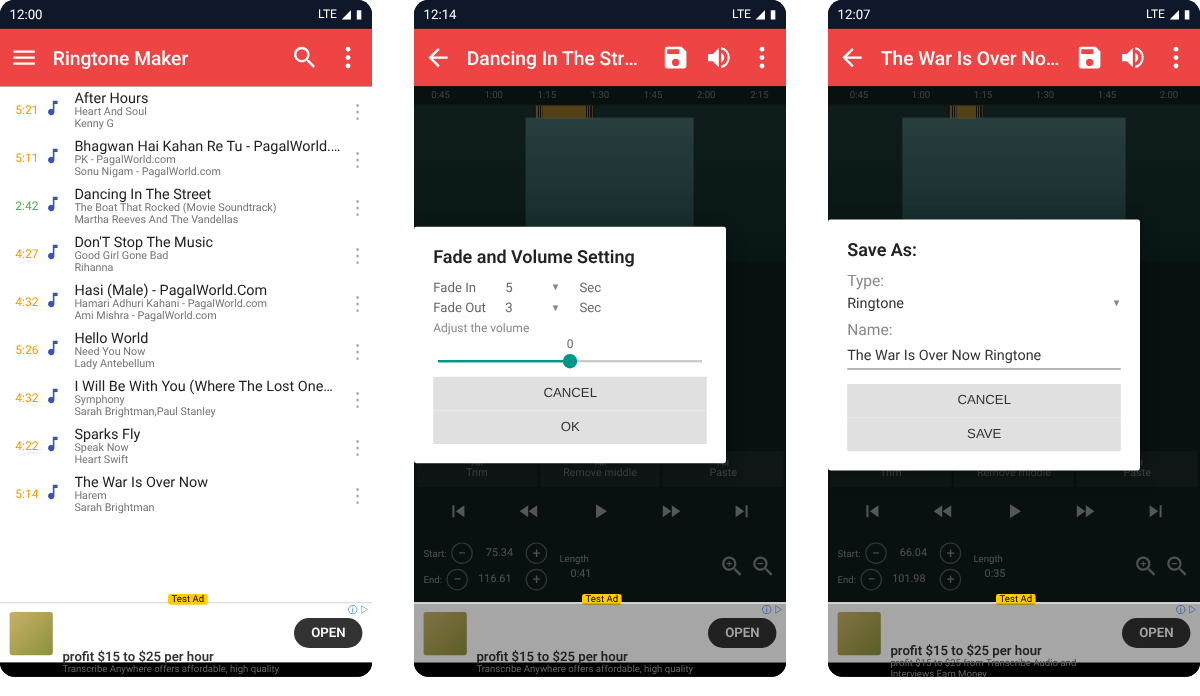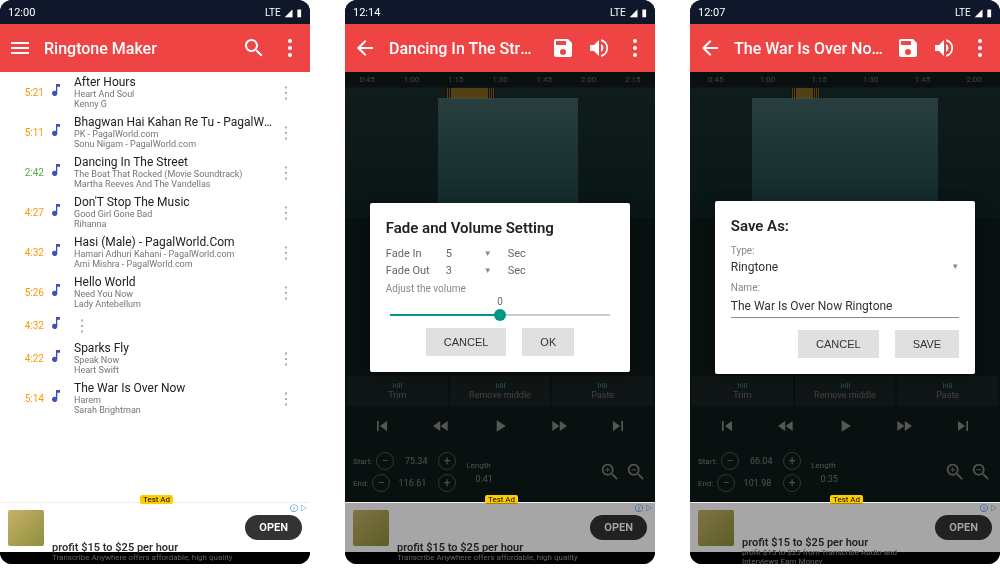"5:21" .song-row { padding: 3px 12px -> 3px 0 }
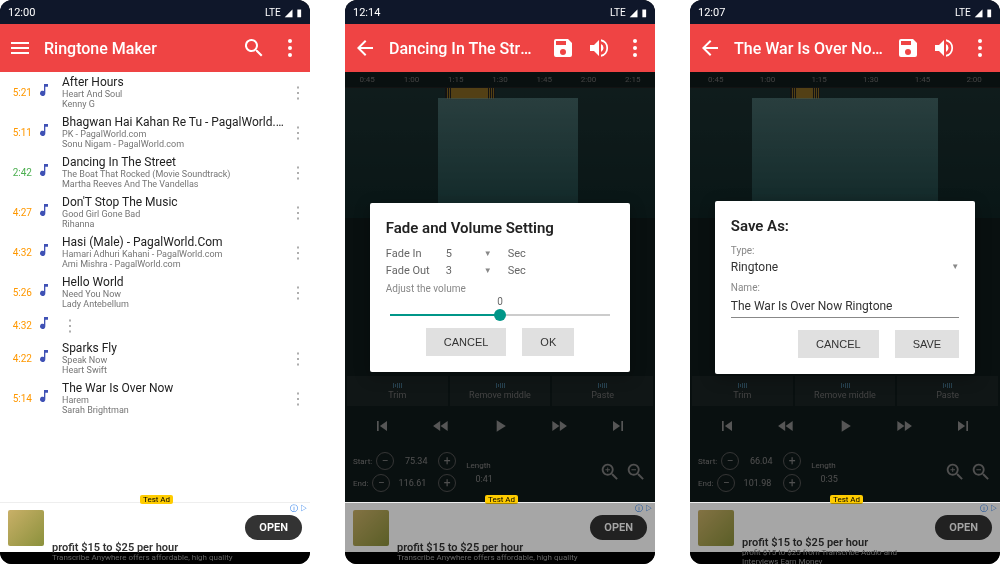"Fade and Volume Setting" .dialog-overlay { justify-content: center -> none }
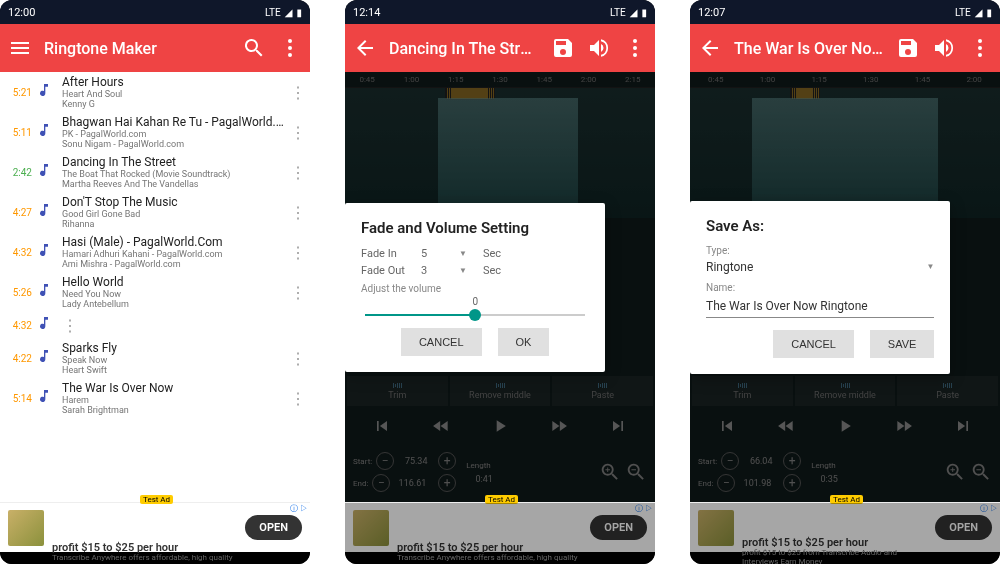"Type:" .save-field-label { font-size: 10px -> 13px }
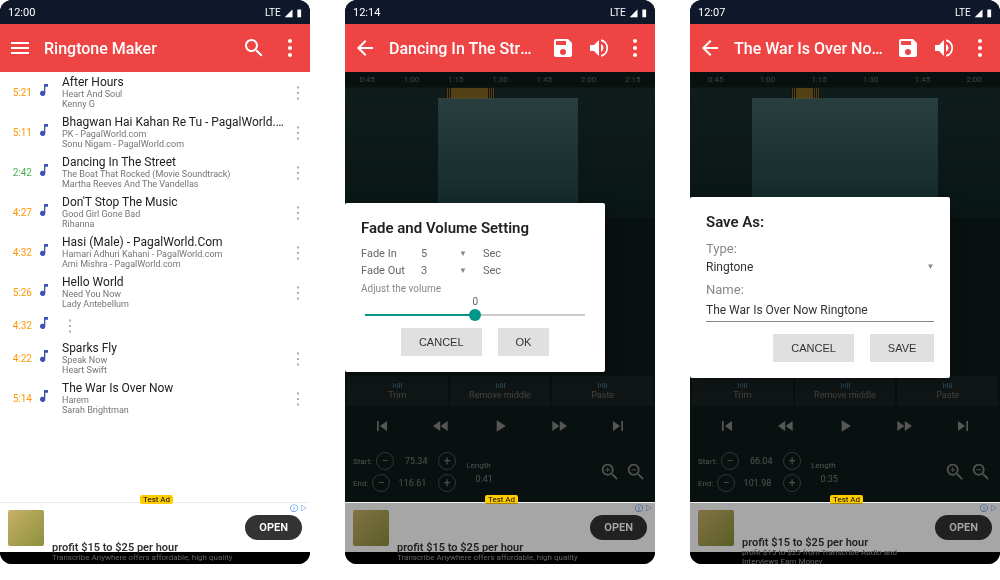"I Will Be With You" div.song-info { html: none -> <div> <div>I Will Be With You (Where The Lost One…</div> <div>Symphony</div> <div>Sarah Brightman,Paul Stanley</div> </div> }
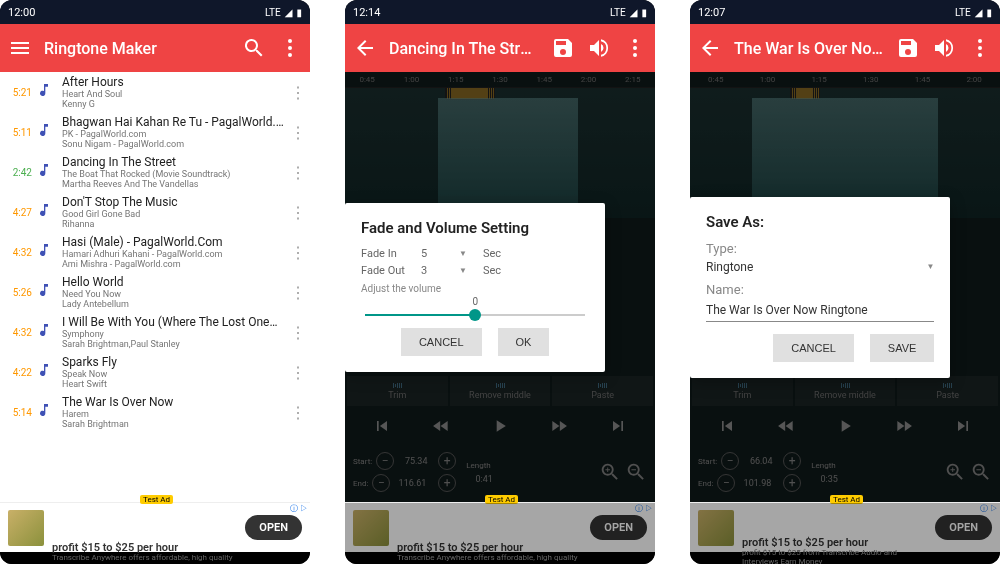"CANCEL" .dialog-actions { flex-direction: none -> column; gap: 16px -> 0 }
